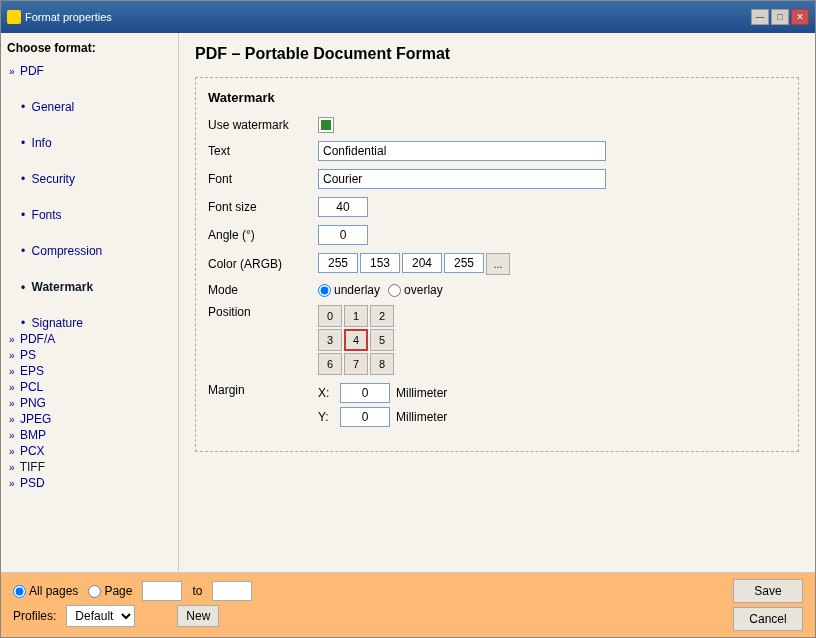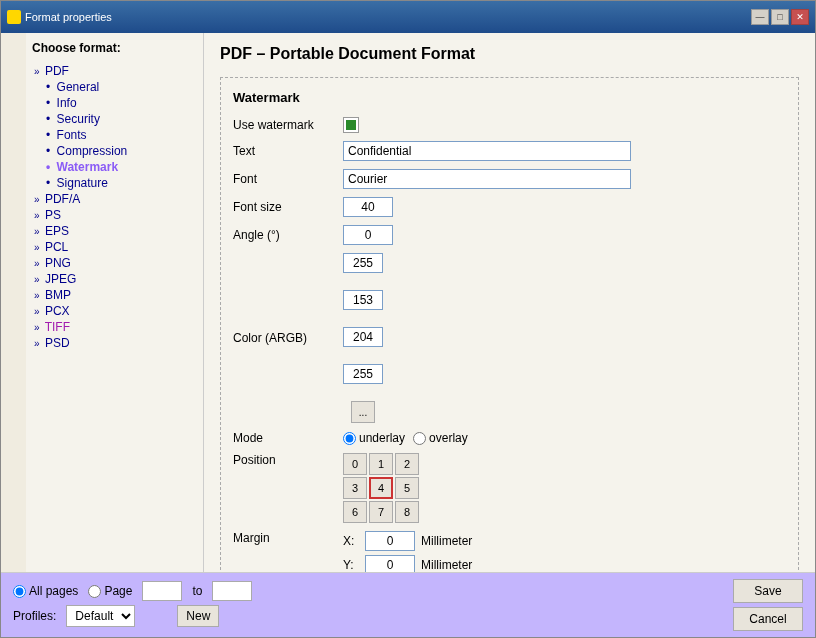"Choose format:" .content { padding-left: 25px -> none }
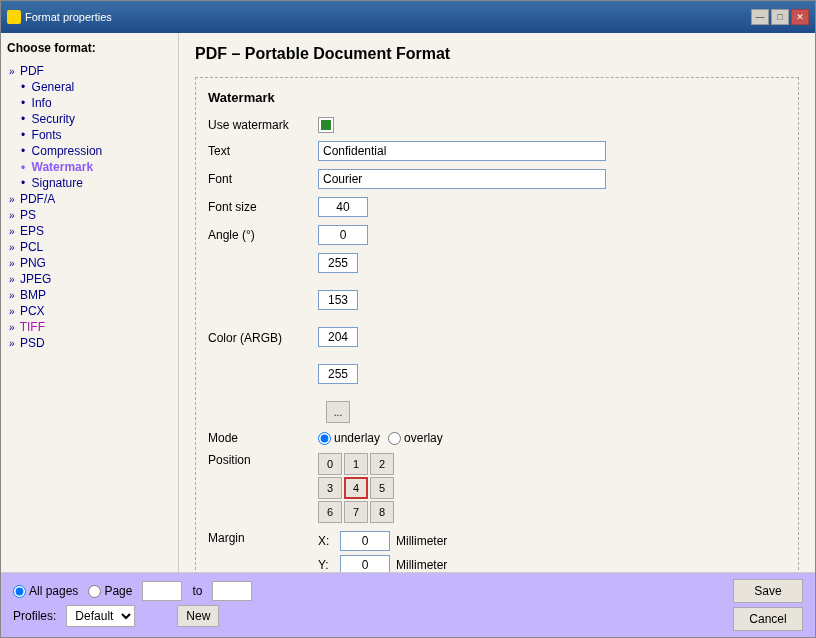"• General" .sidebar-item.child { margin-top: none -> 20px }
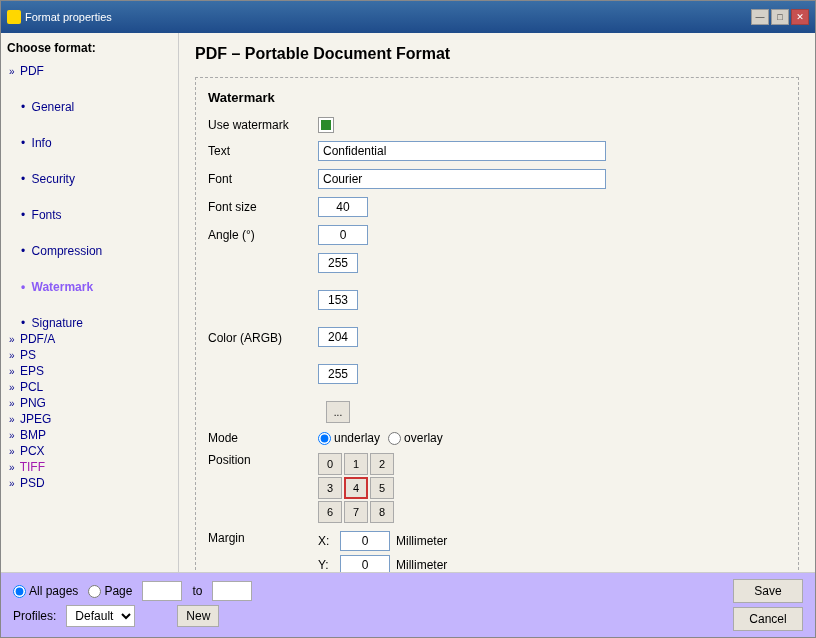"255" .color-inputs { align-items: center -> flex-start; flex-direction: column -> none; gap: 17px -> 2px }
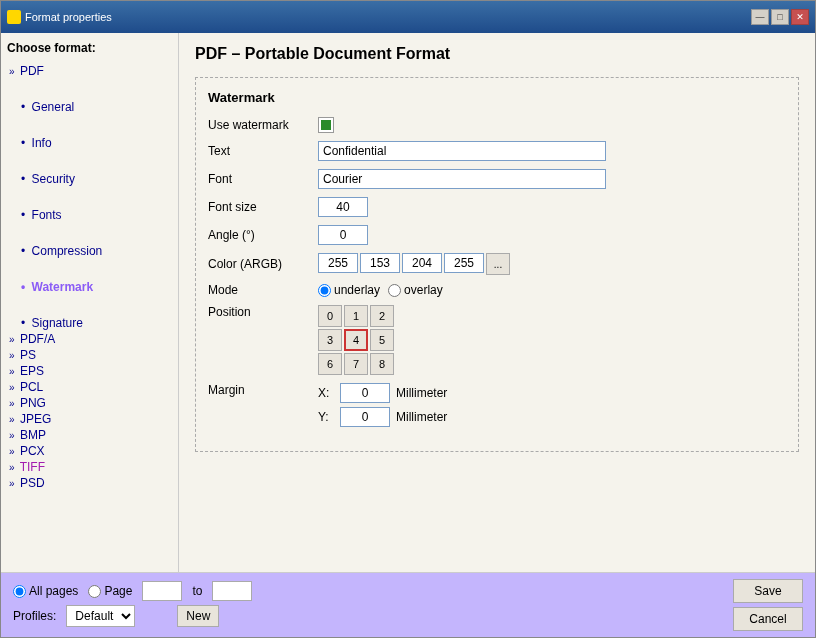"• Watermark" .sidebar-item.active { color: #8b5cf6 -> #0f172a }
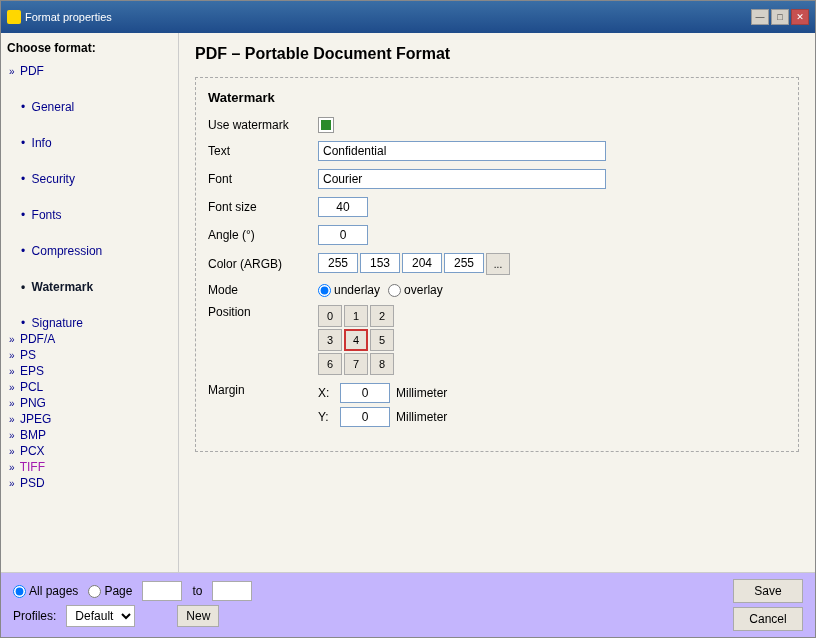"TIFF" span { color: #a21caf -> #0f172a }
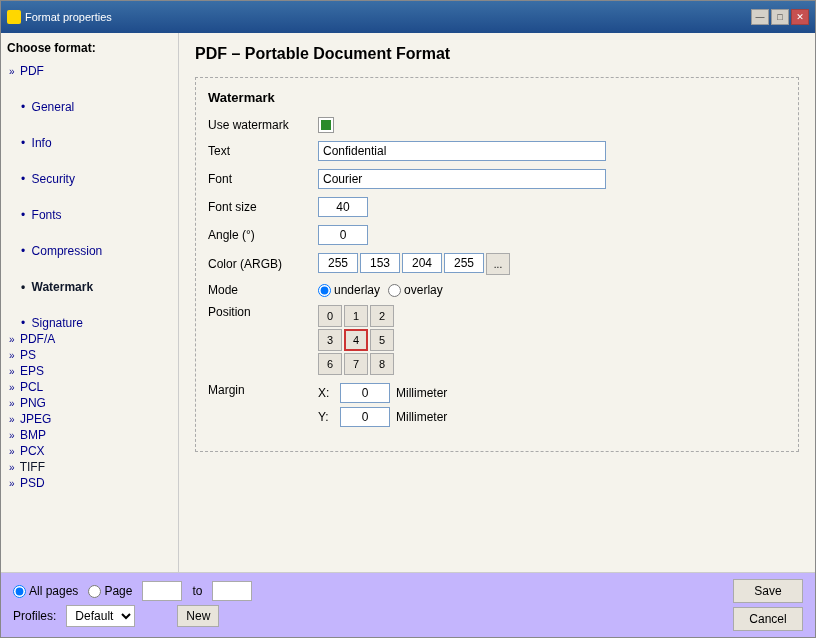"All pages" .bottom-footer { background: #c4b5fd -> #fdba74 }
